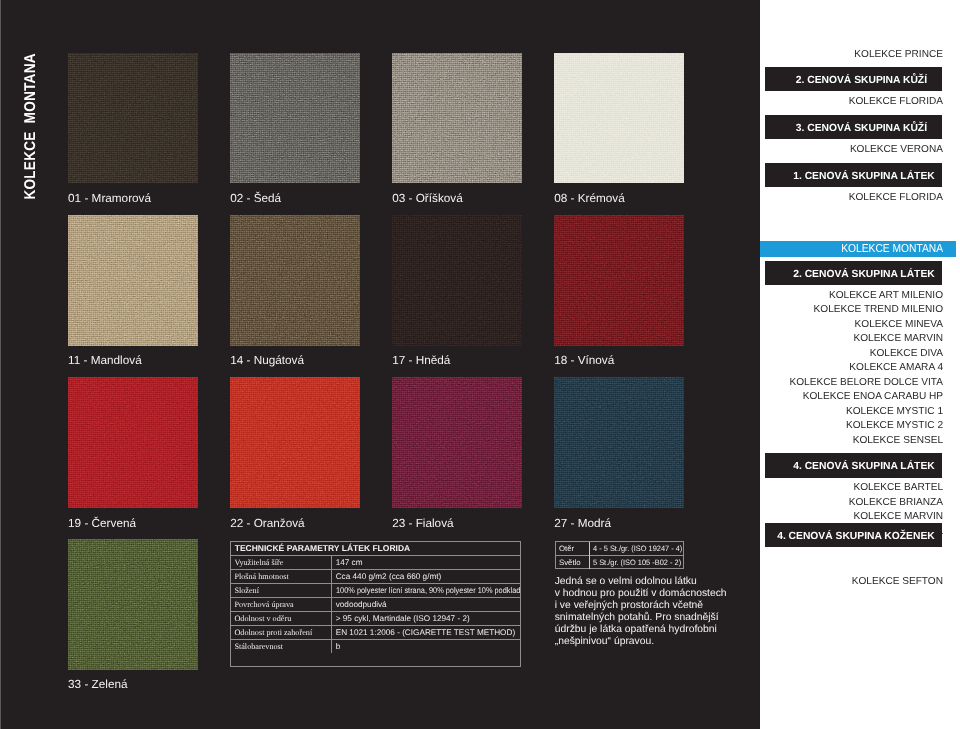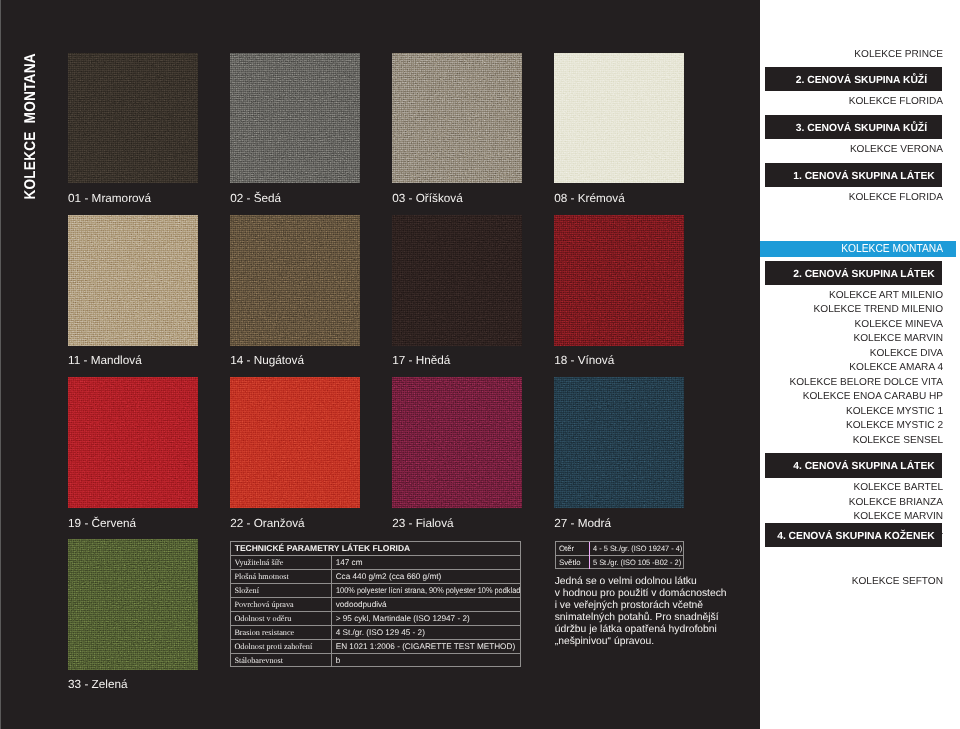"Brasion resistance" tr { html: <tr> <td><span>Brasion resistance</span></td> <td><span>4 St./gr. (ISO 129 45 - 2)</span></td> </tr> -> none }
